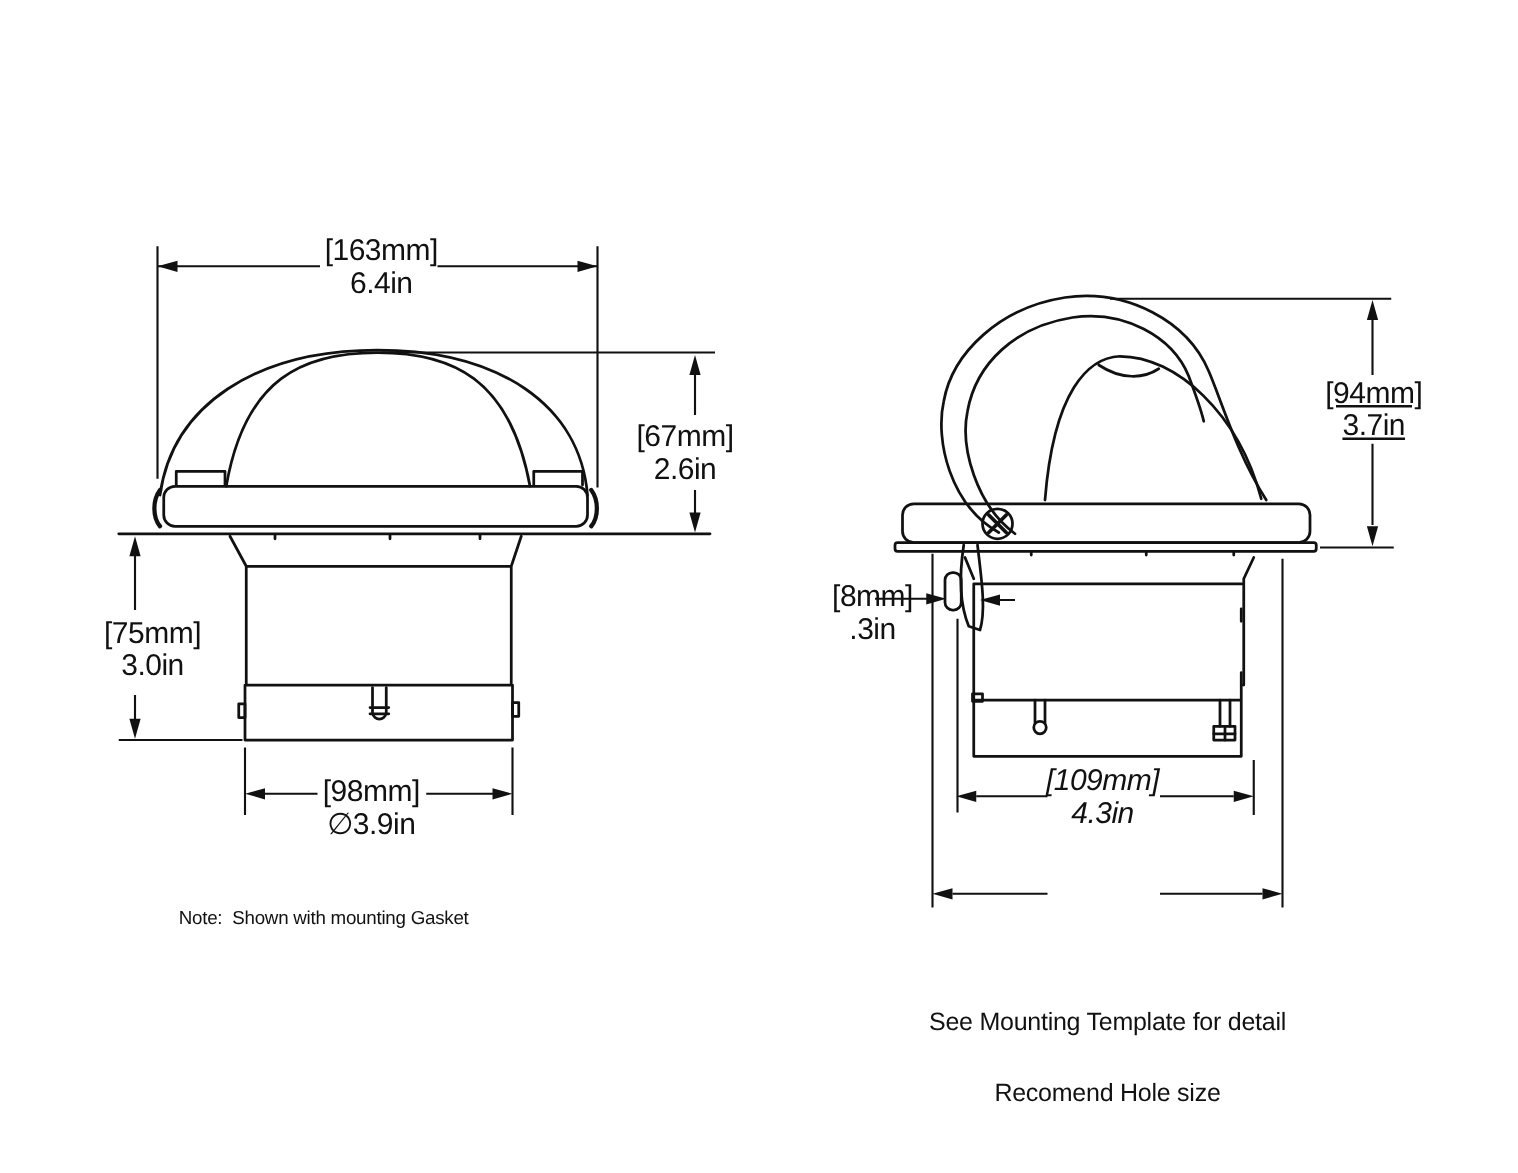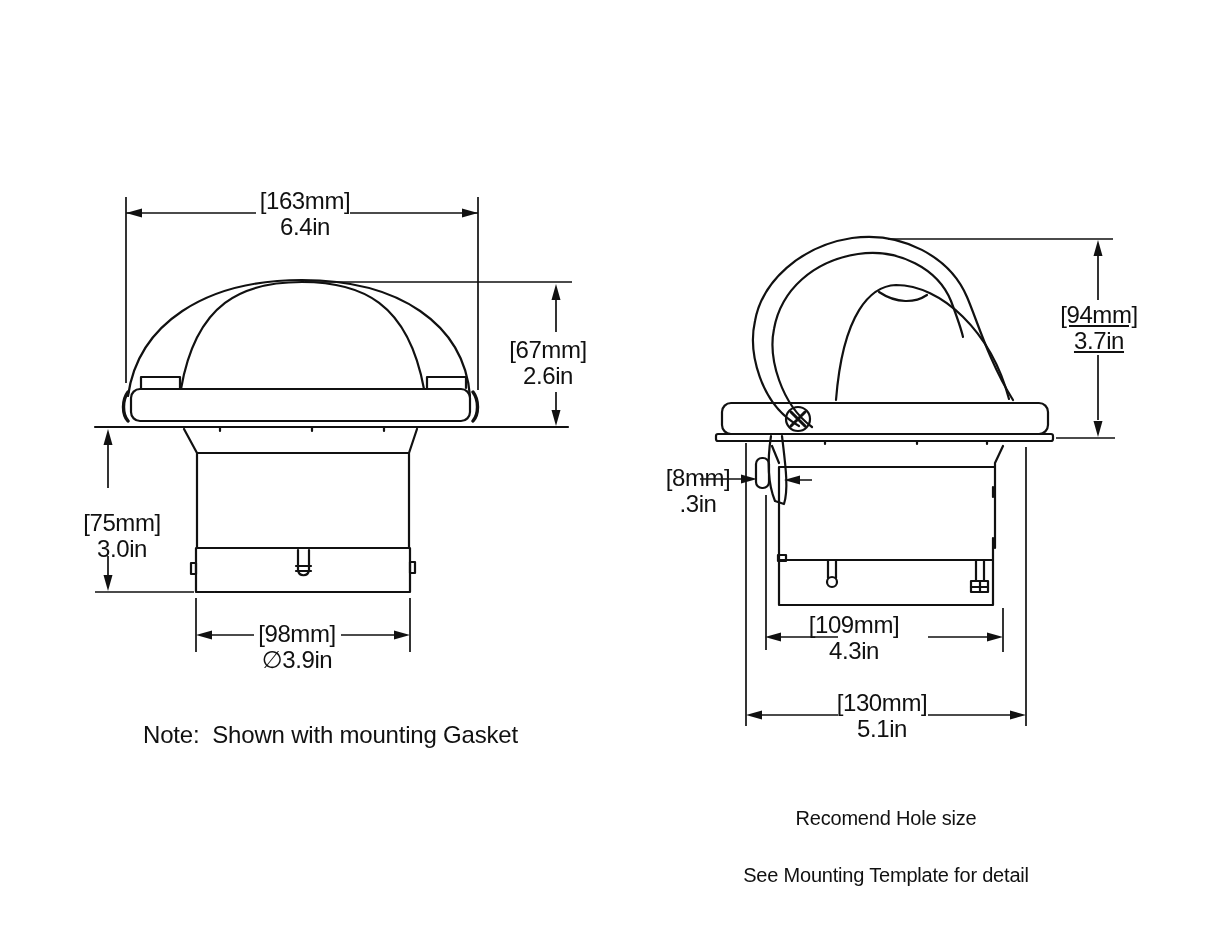"[75mm]" div.dim-label { top: 510px -> 494px }
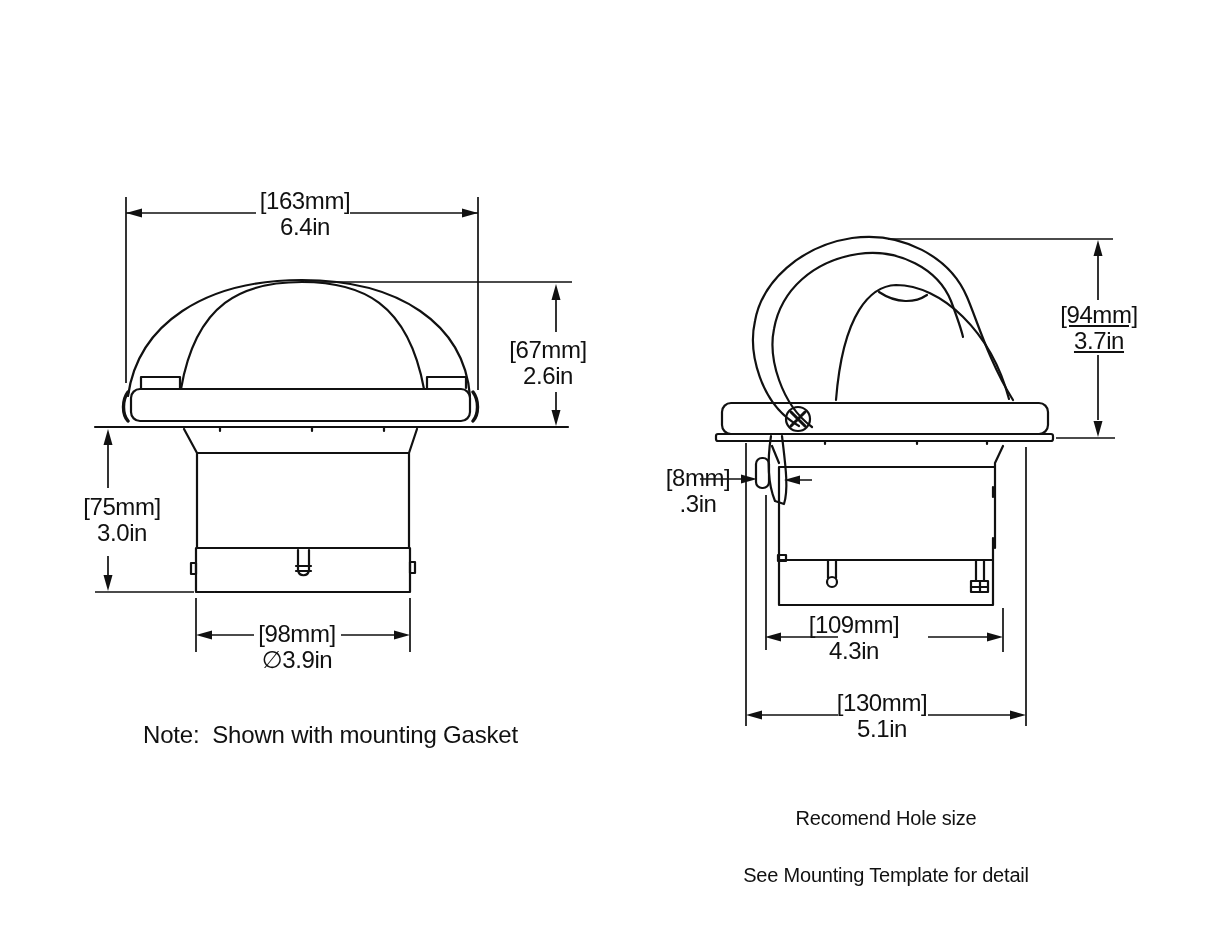"[109mm]" div.dim-label { font-style: none -> italic; left: 854px -> 882px }
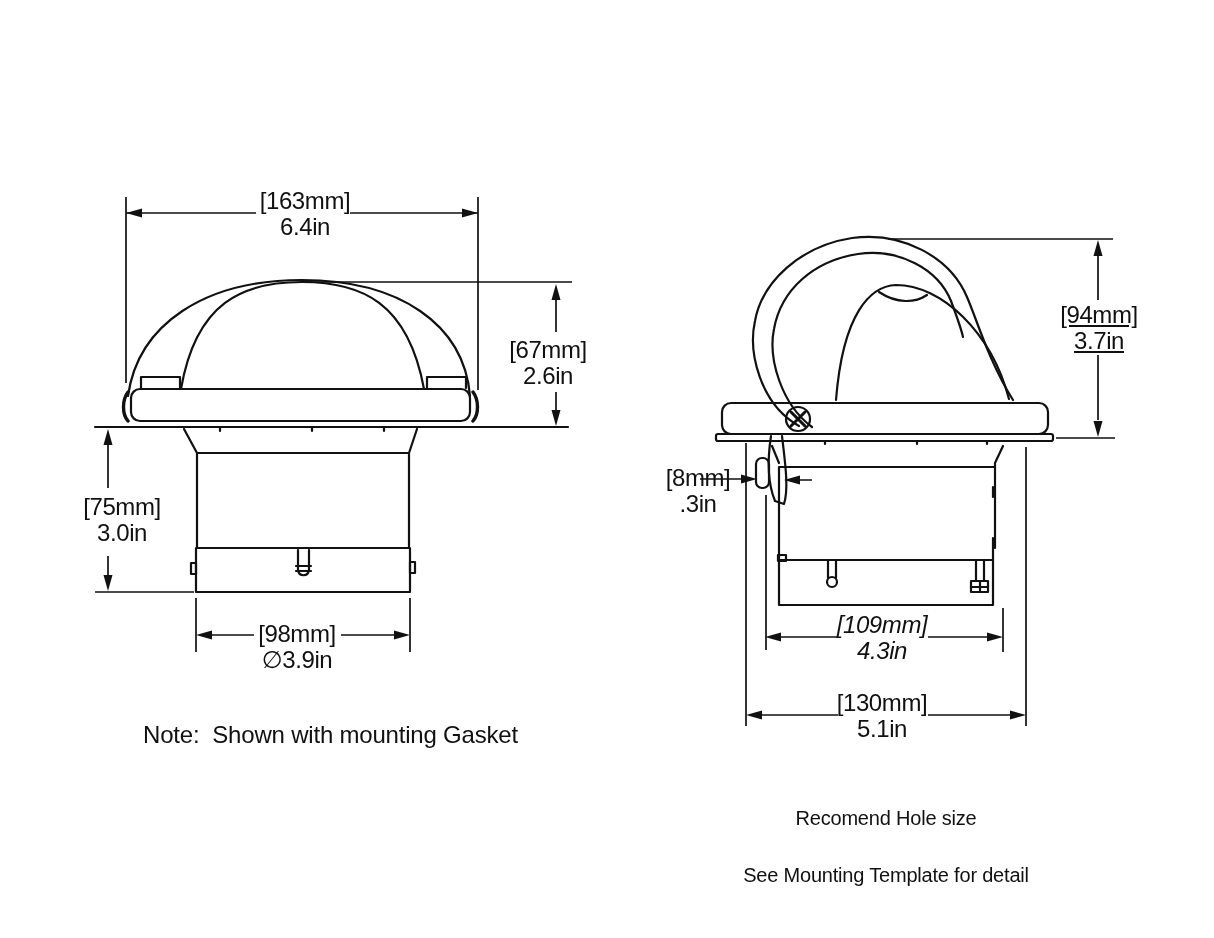"[130mm]" div.dim-label { html: <div> <span>[130mm]</span> <span>5.1in</span> </div> -> none }
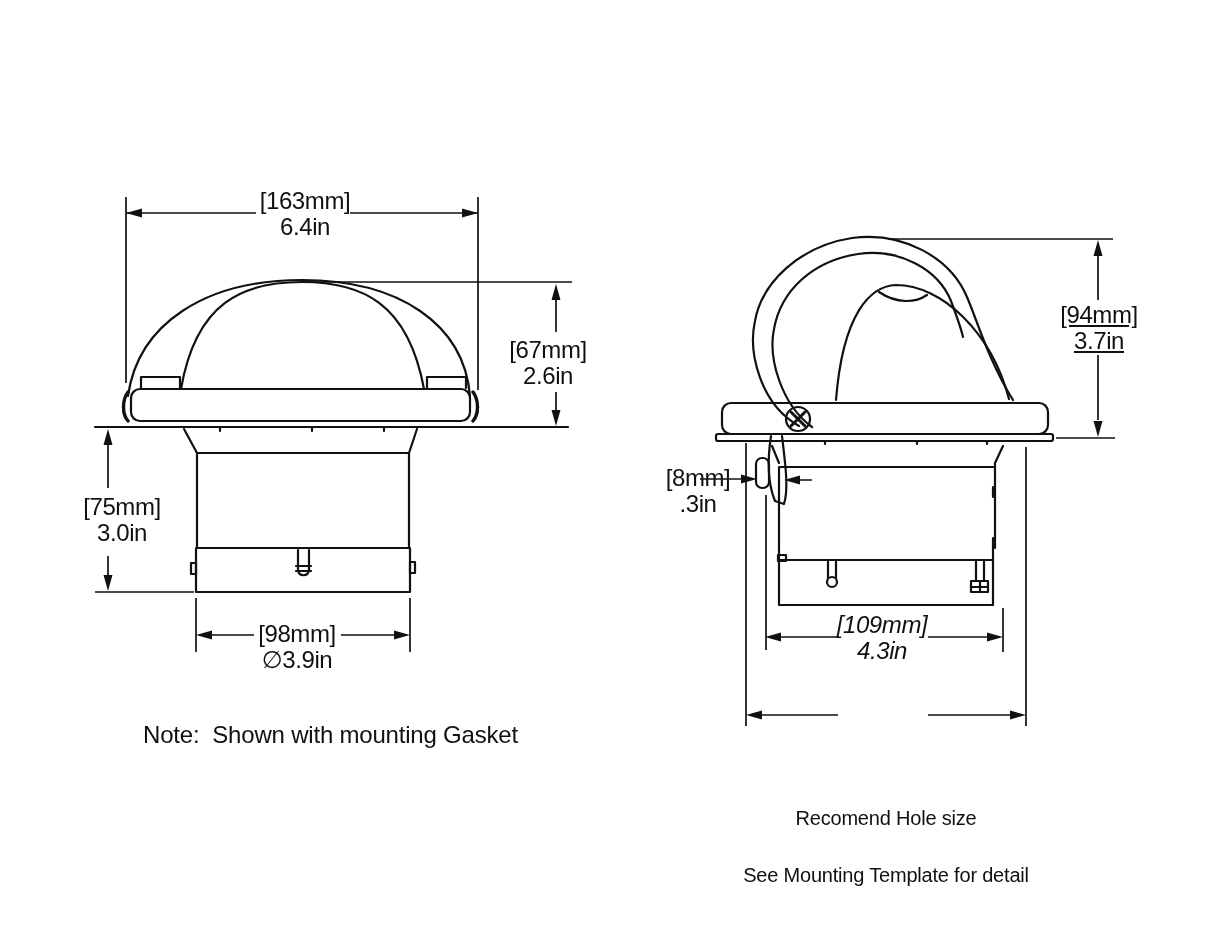"Note: Shown with mounting Gasket" .note-label { font-size: 24px -> 15px }
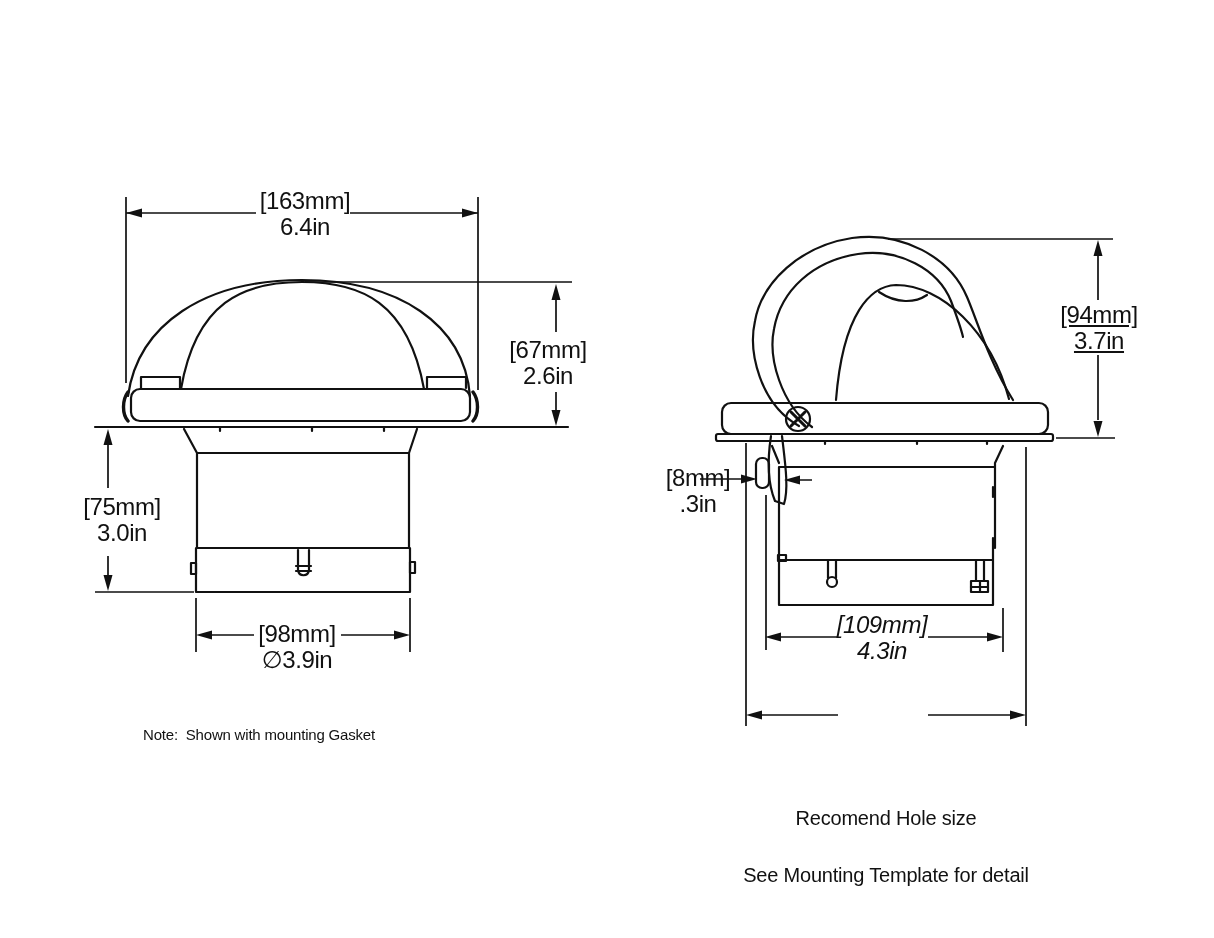"Recomend Hole size" span { order: before "See Mounting Template for detail" -> after "See Mounting Template for detail" }
